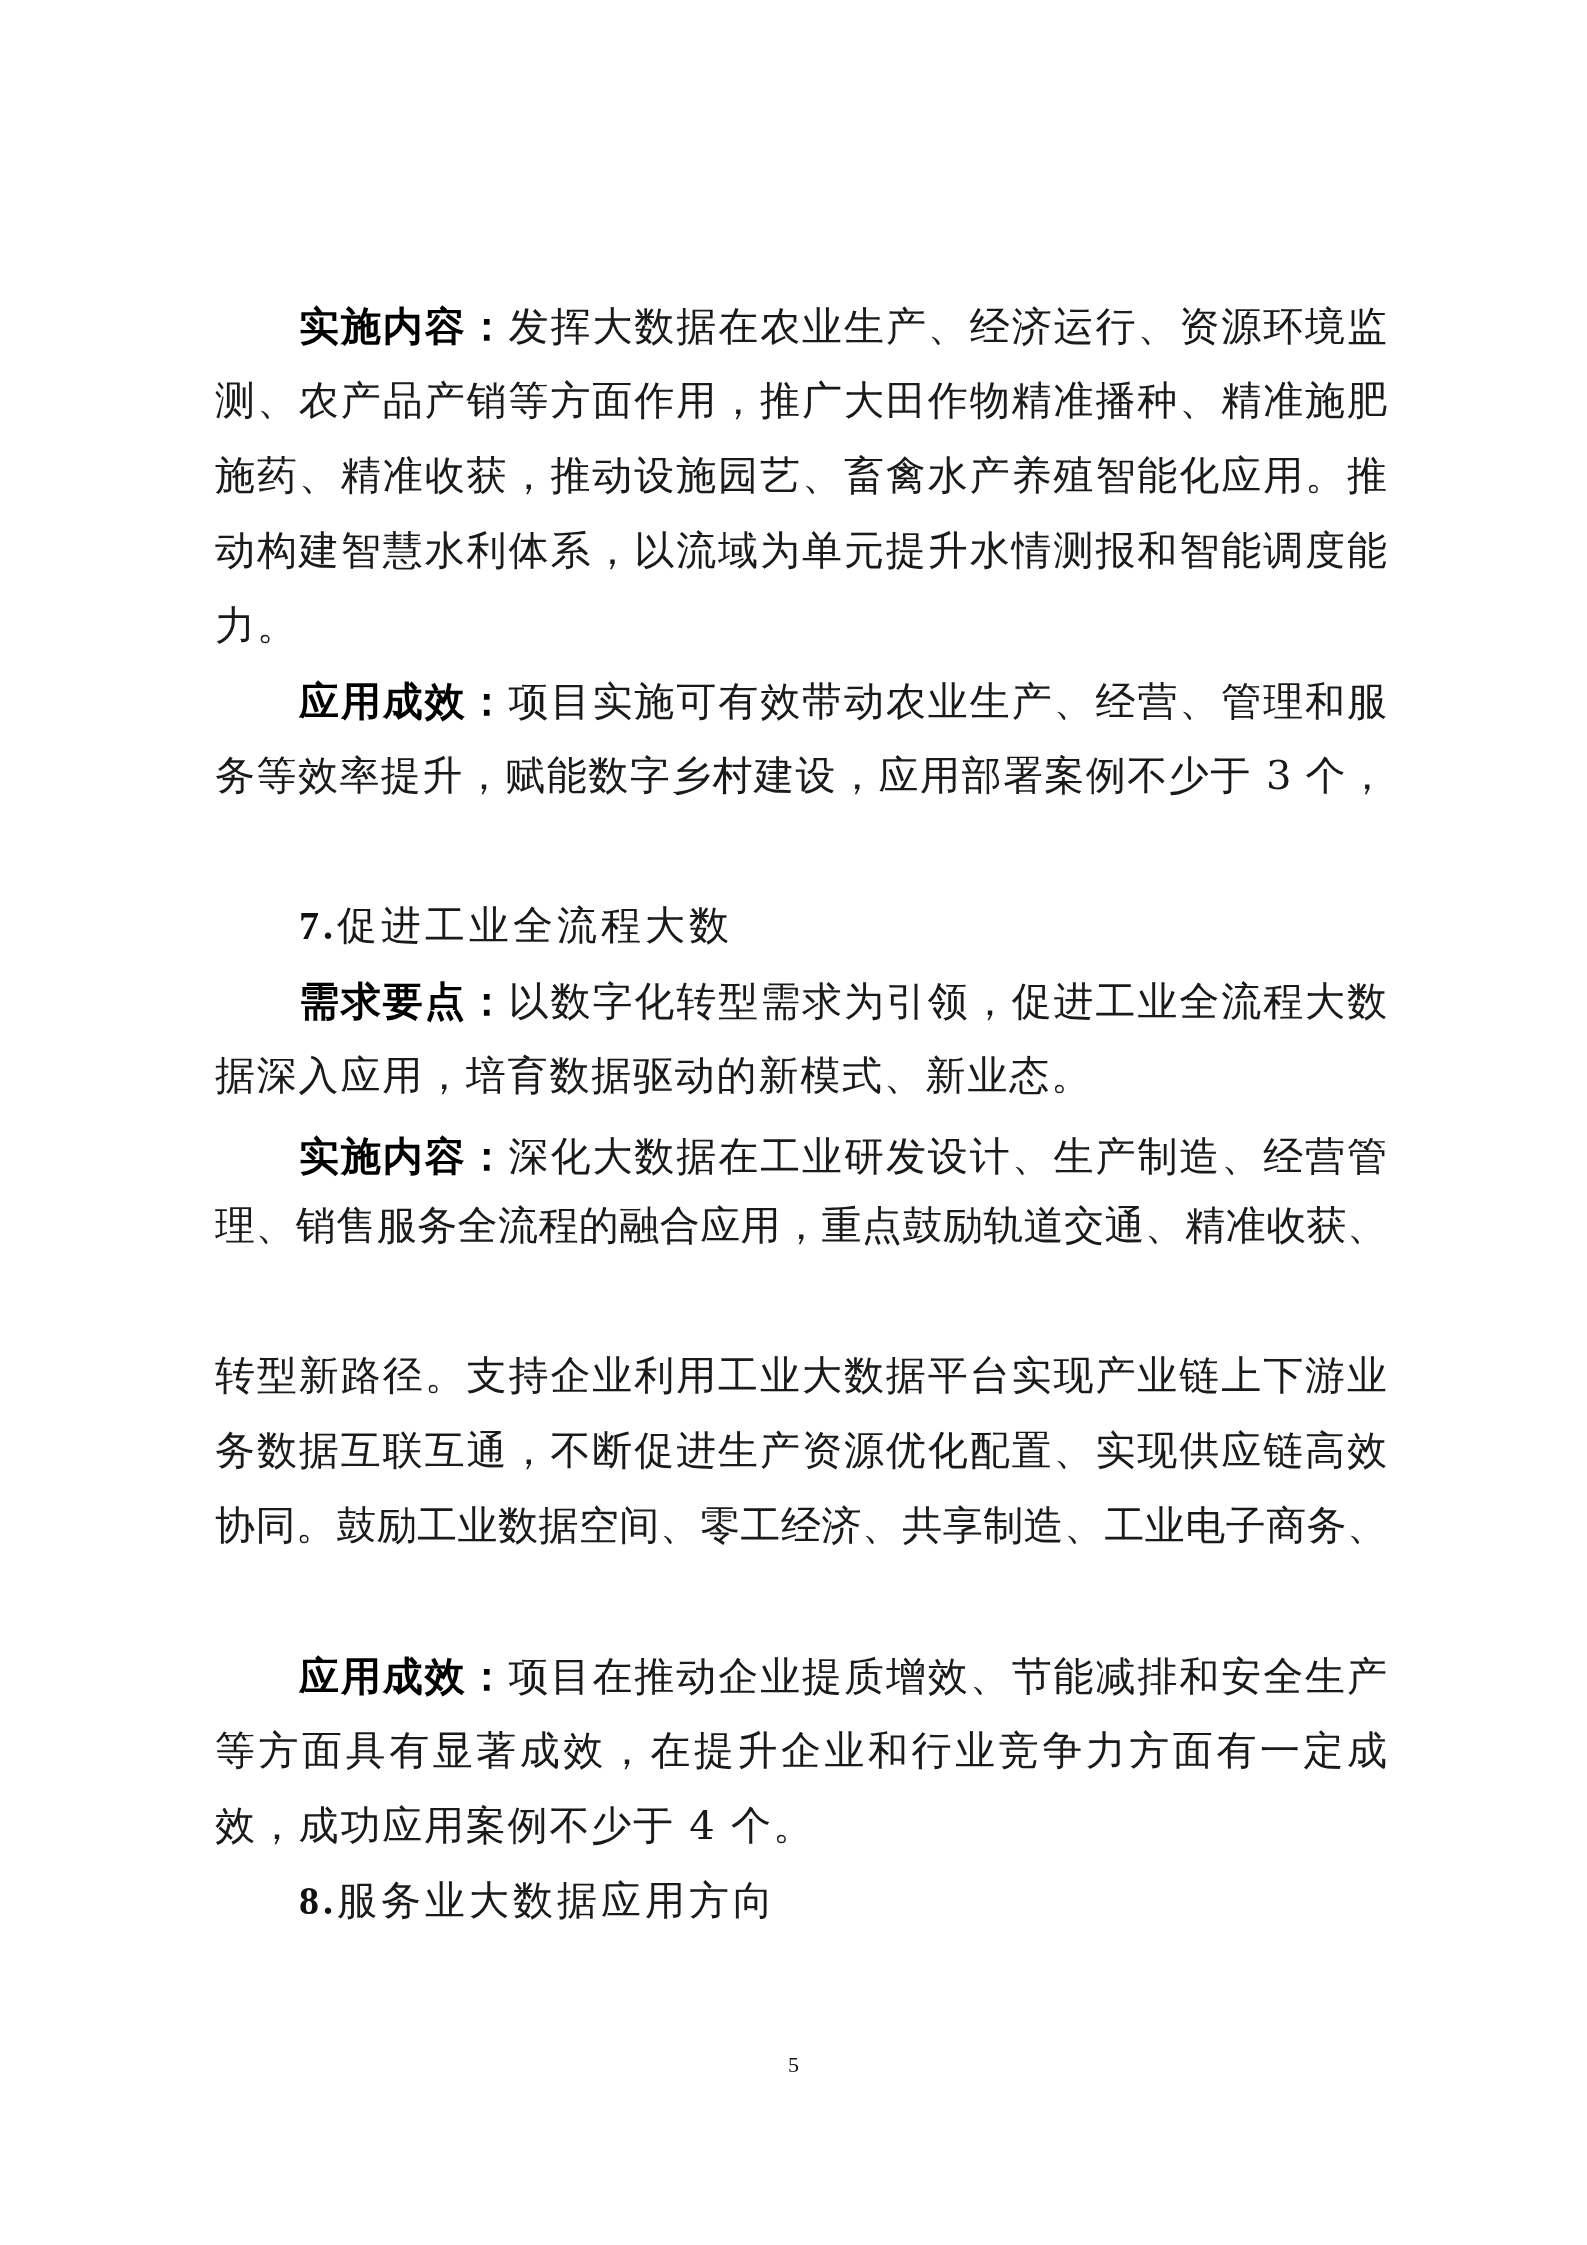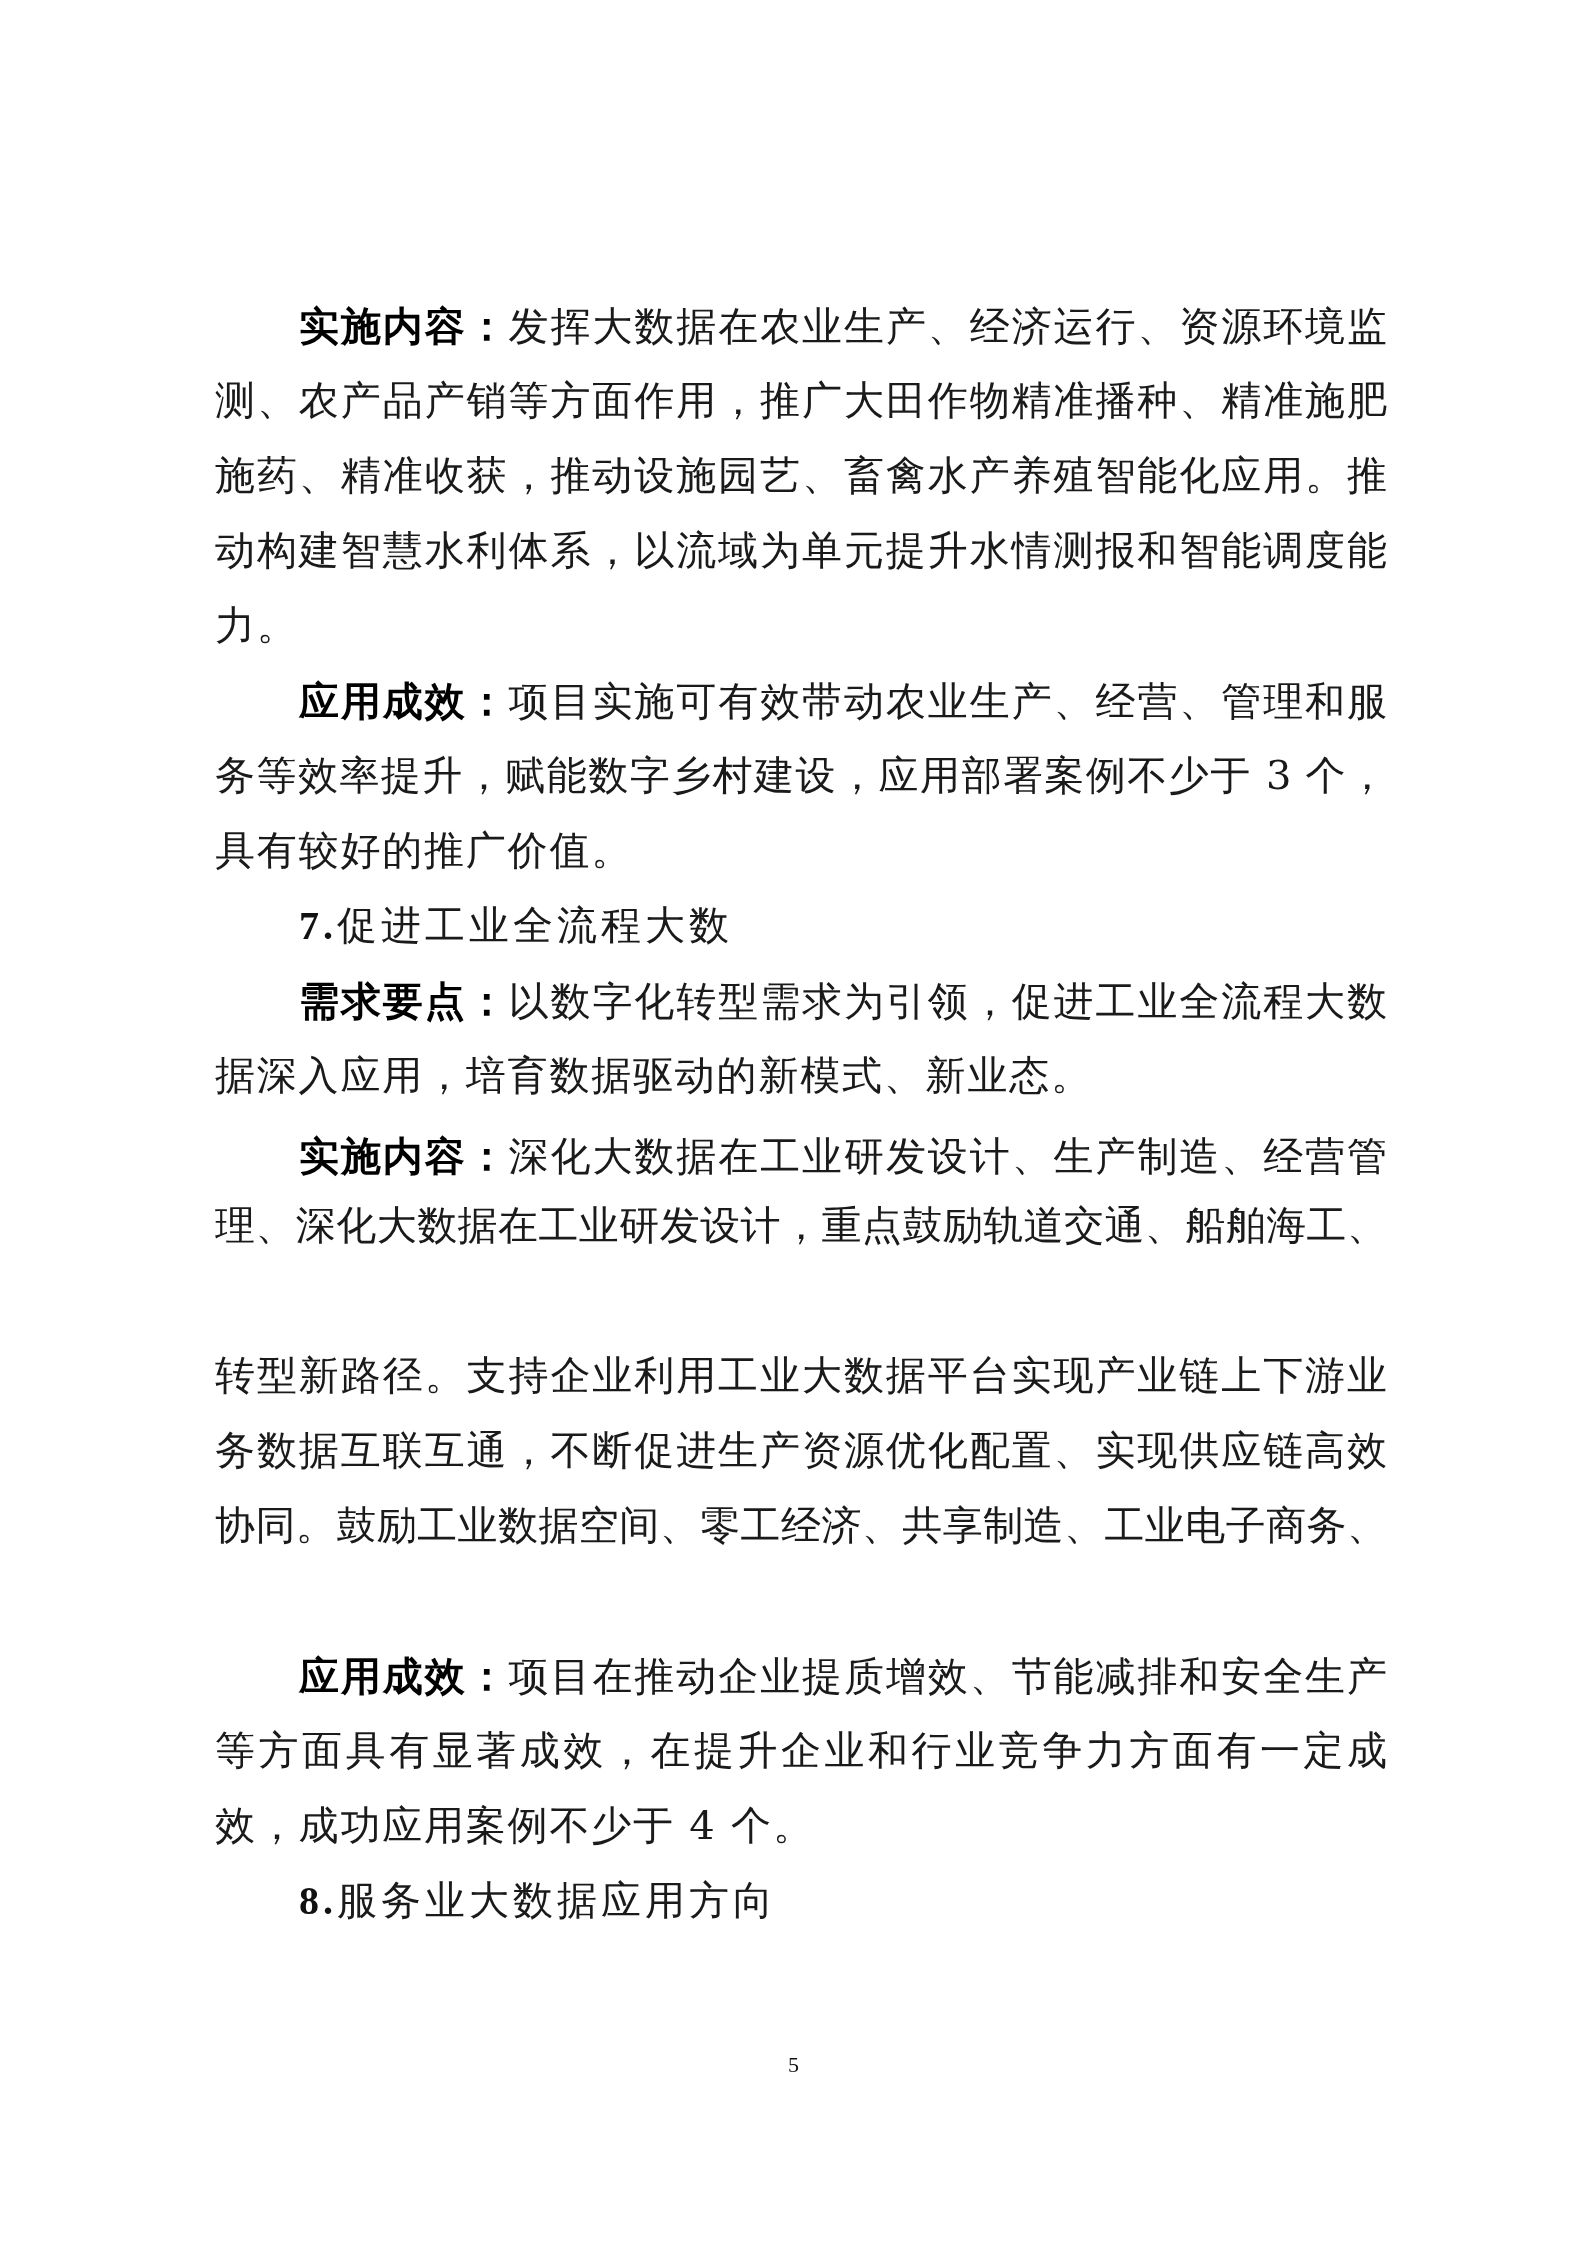"具有较好的推广价值。" div.line { html: <div><span>具有较好的推广价值。</span></div> -> none }
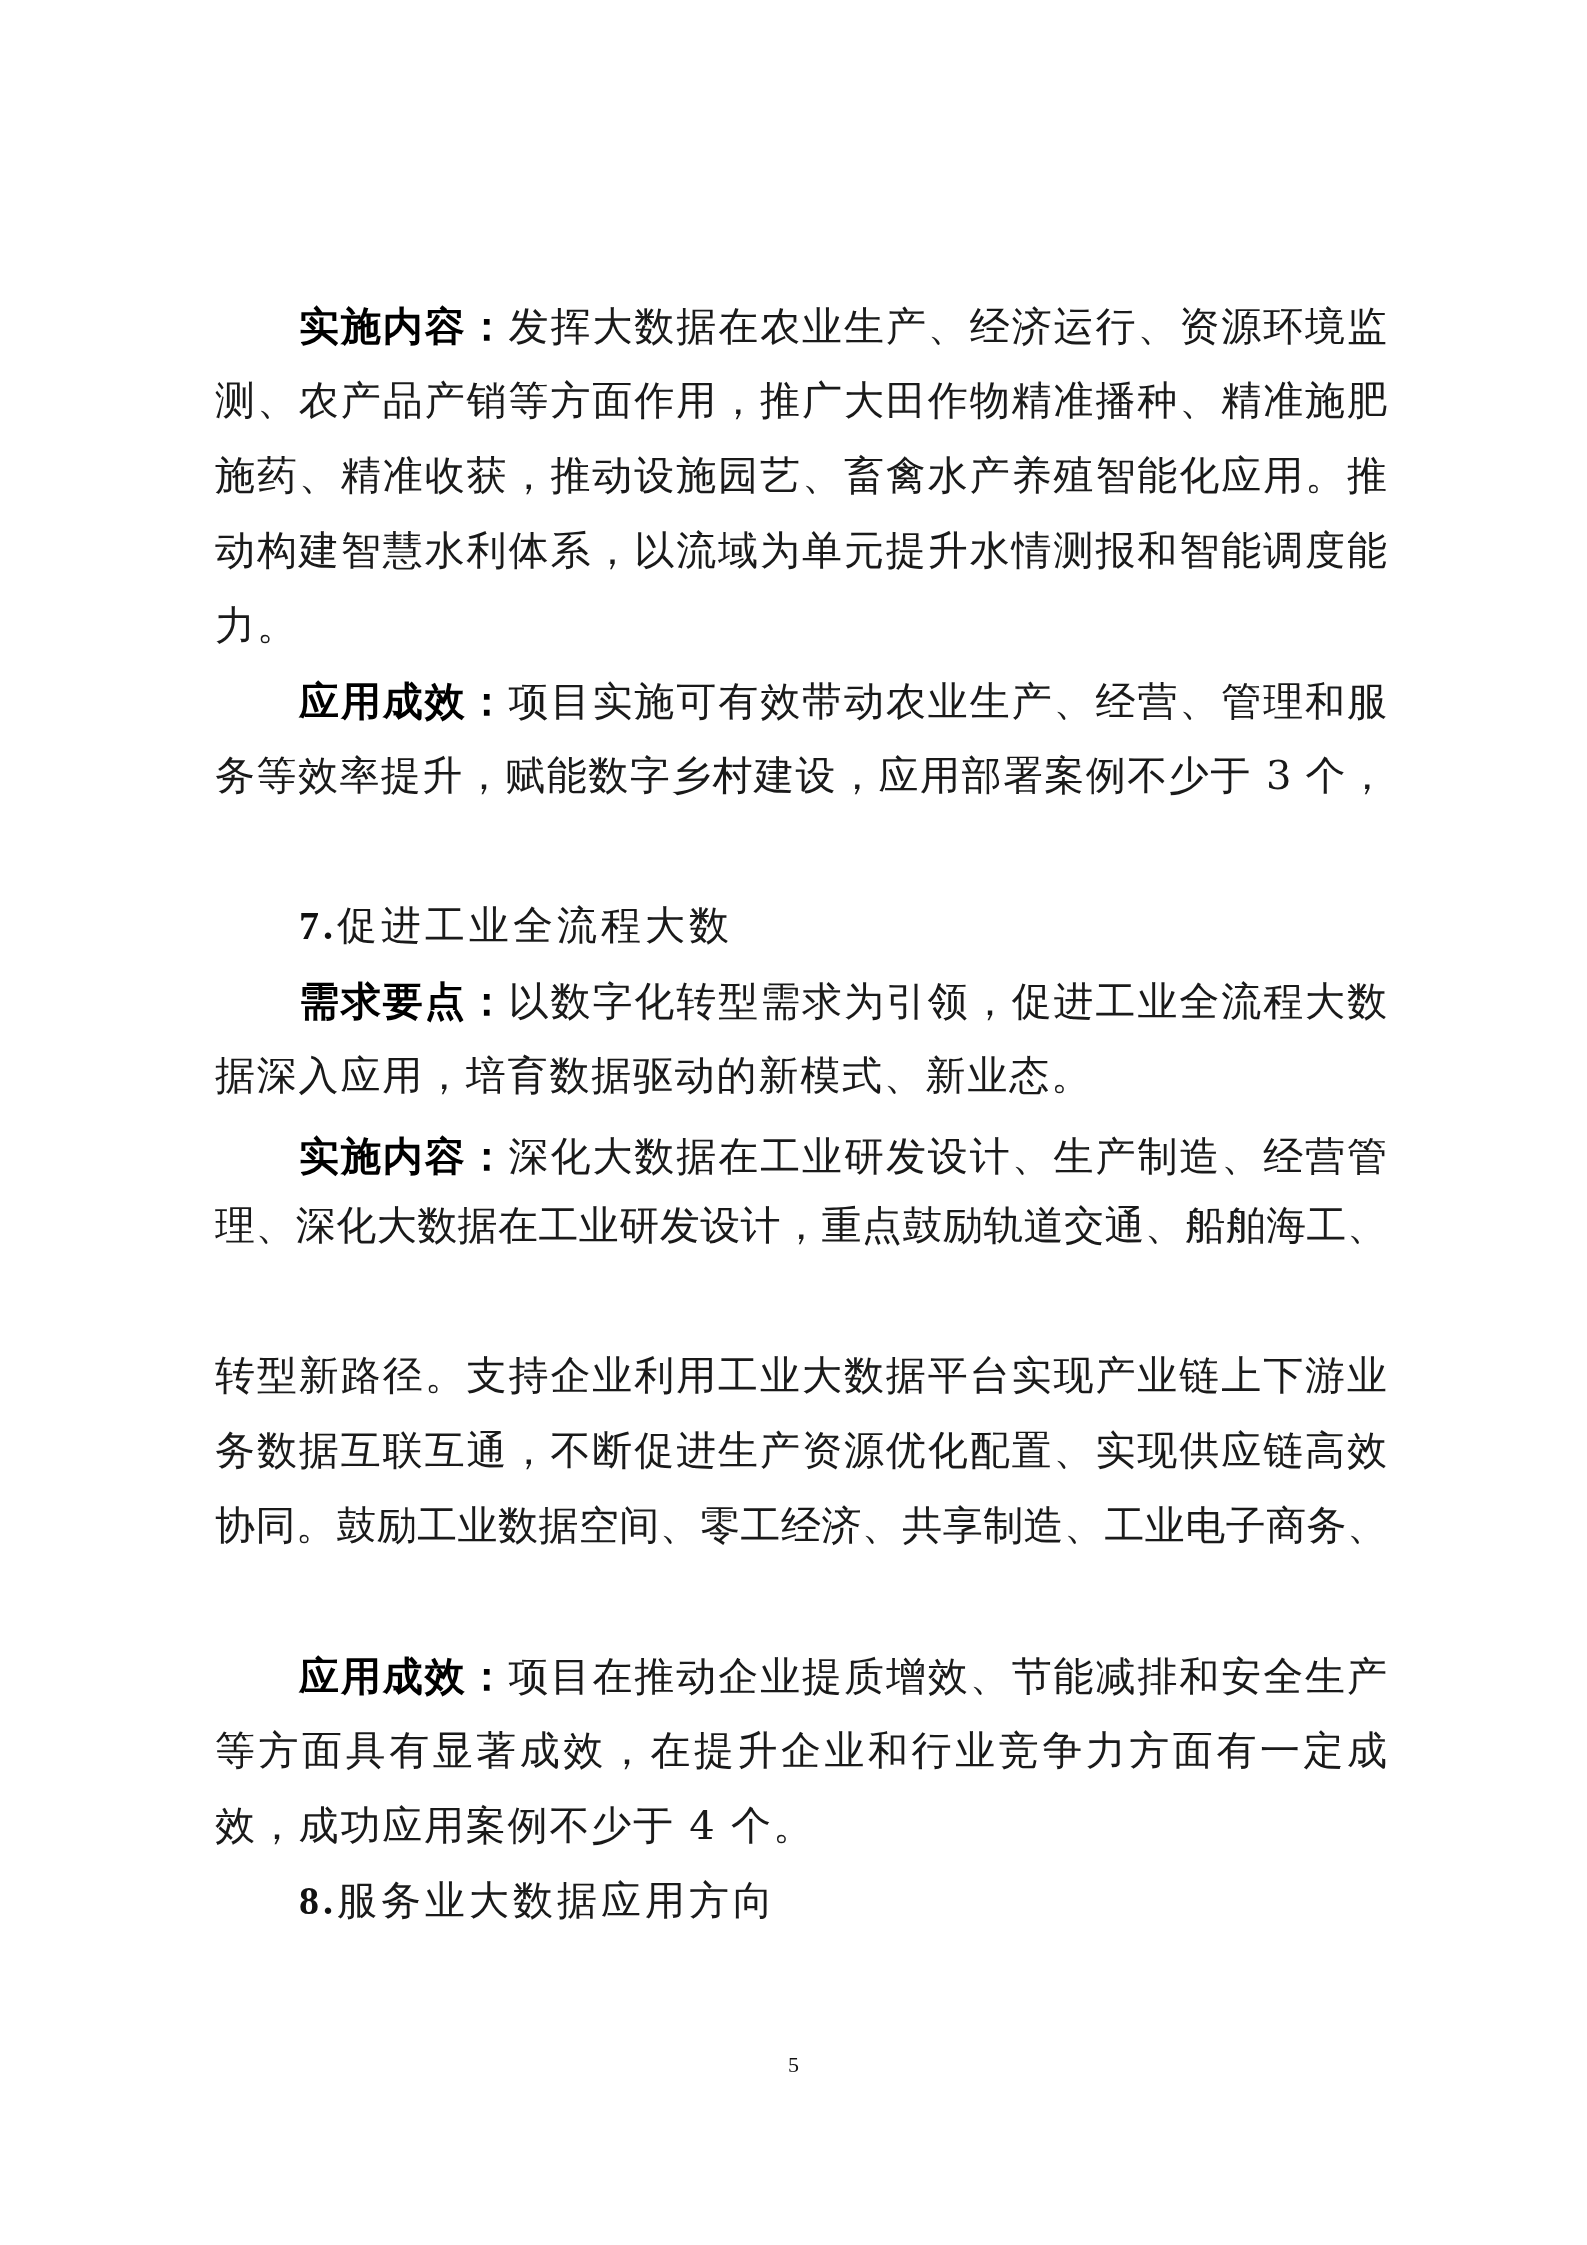"理、深化大数据在工业研发设计，重点鼓励轨道交通、船舶海工、" span.body-text { text: 深化大数据在工业研发设计，重点鼓励轨道交通、船舶海工 -> 销售服务全流程的融合应用，重点鼓励轨道交通、精准收获 }
